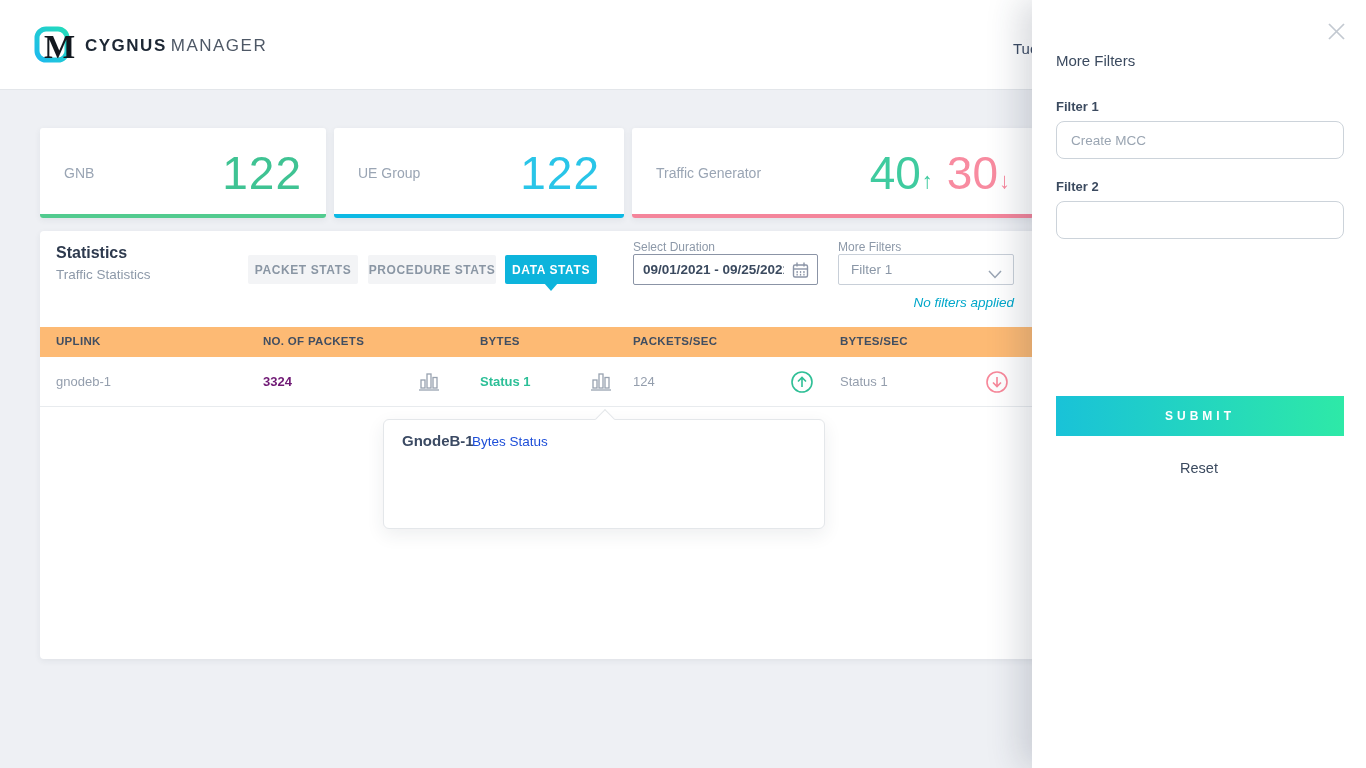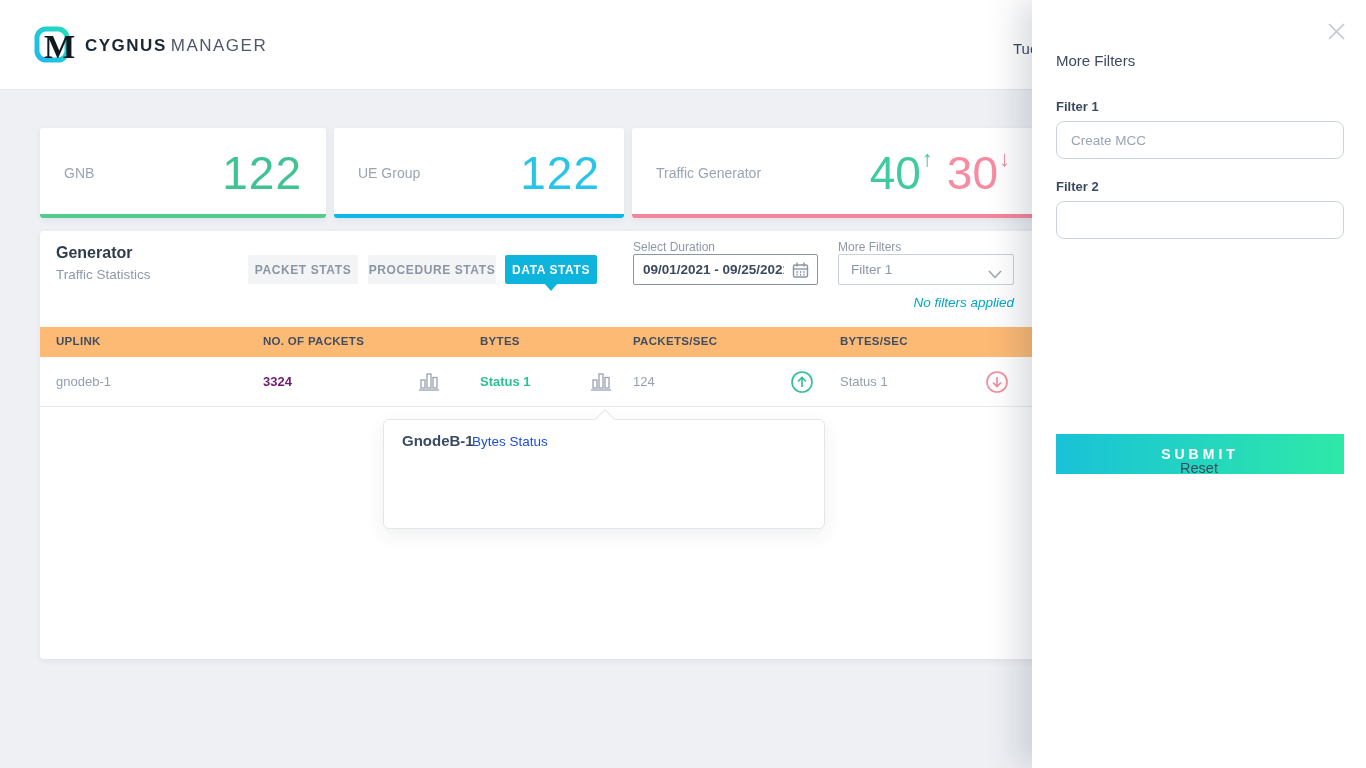"40" .tg-num { align-items: none -> flex-end }
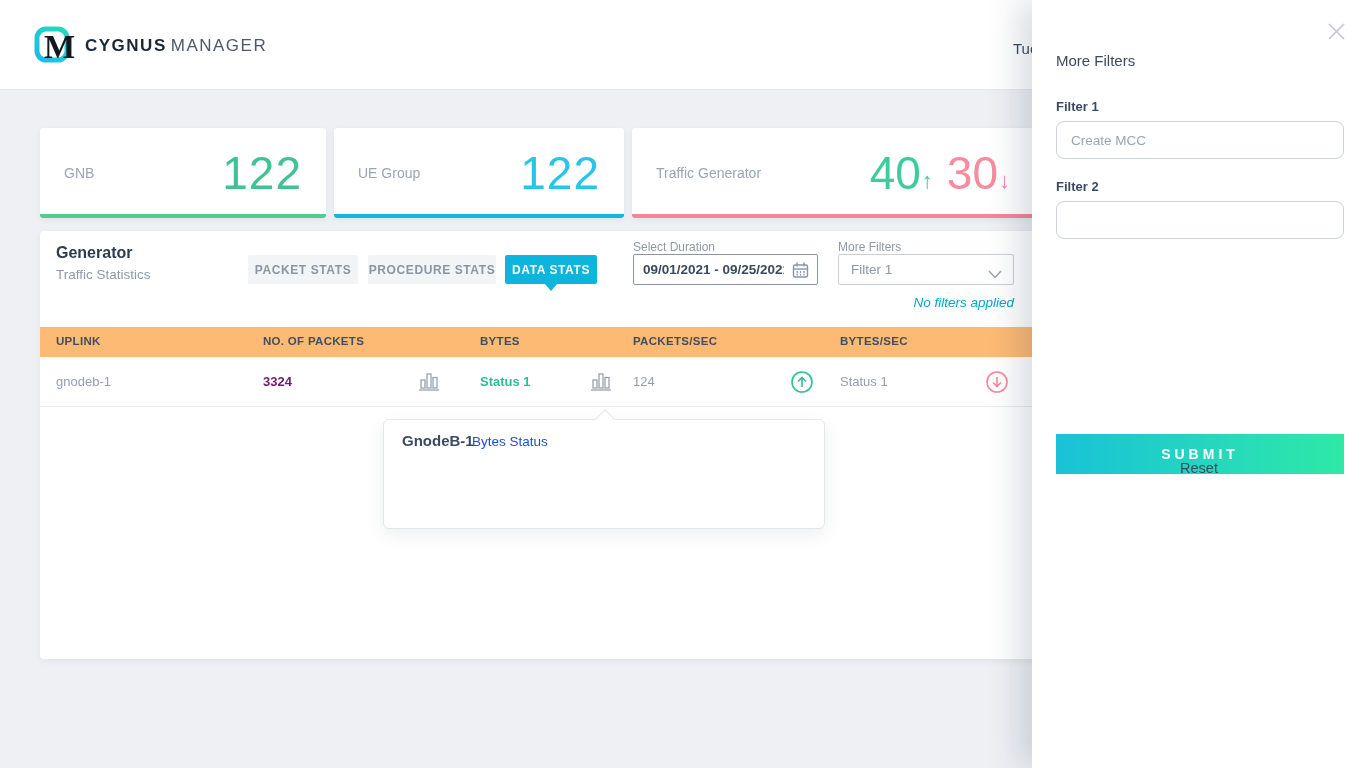"Generator" div.stats-title { text: Generator -> Statistics }
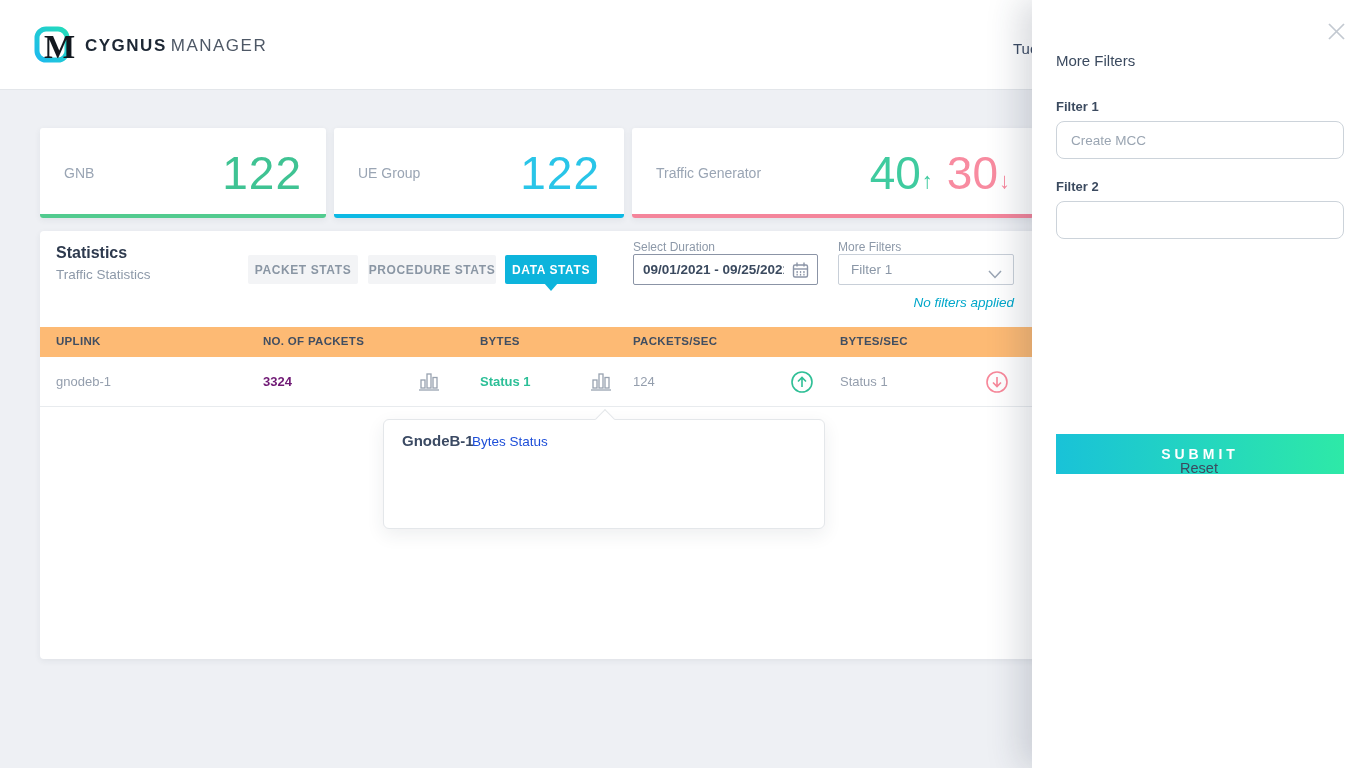"SUBMIT" .submit-btn { font-size: 14px -> 12px; top: 434px -> 396px }
